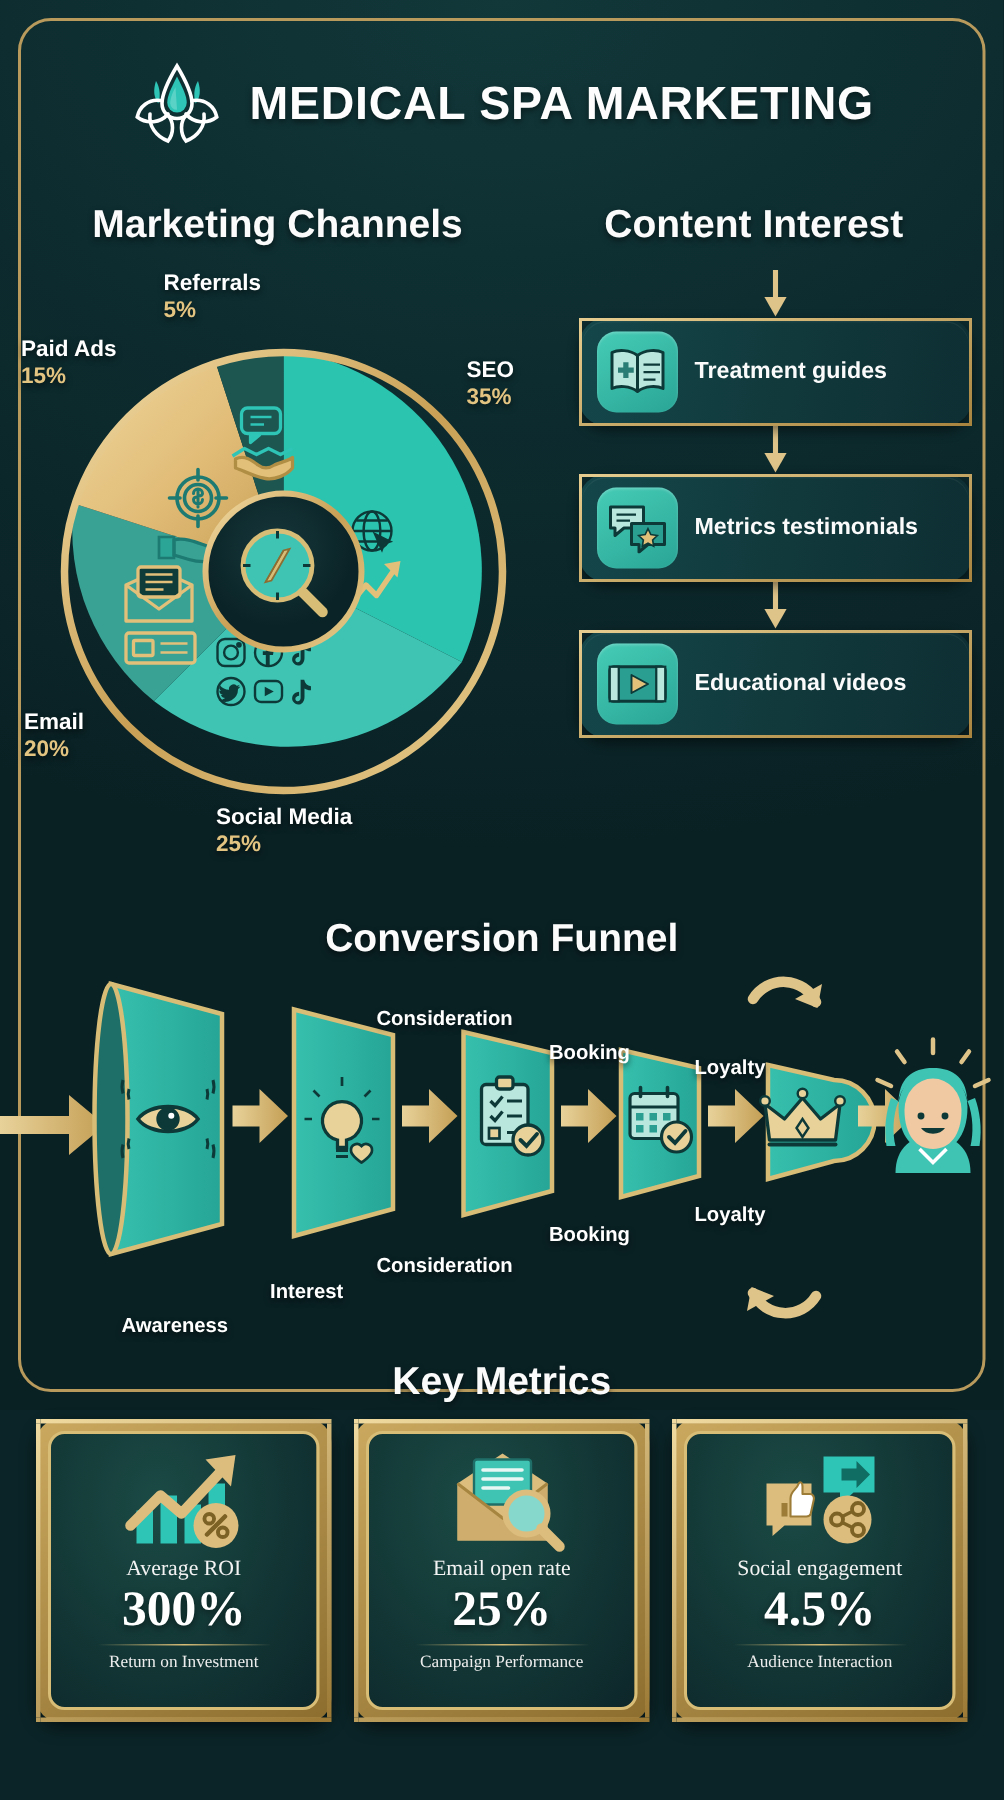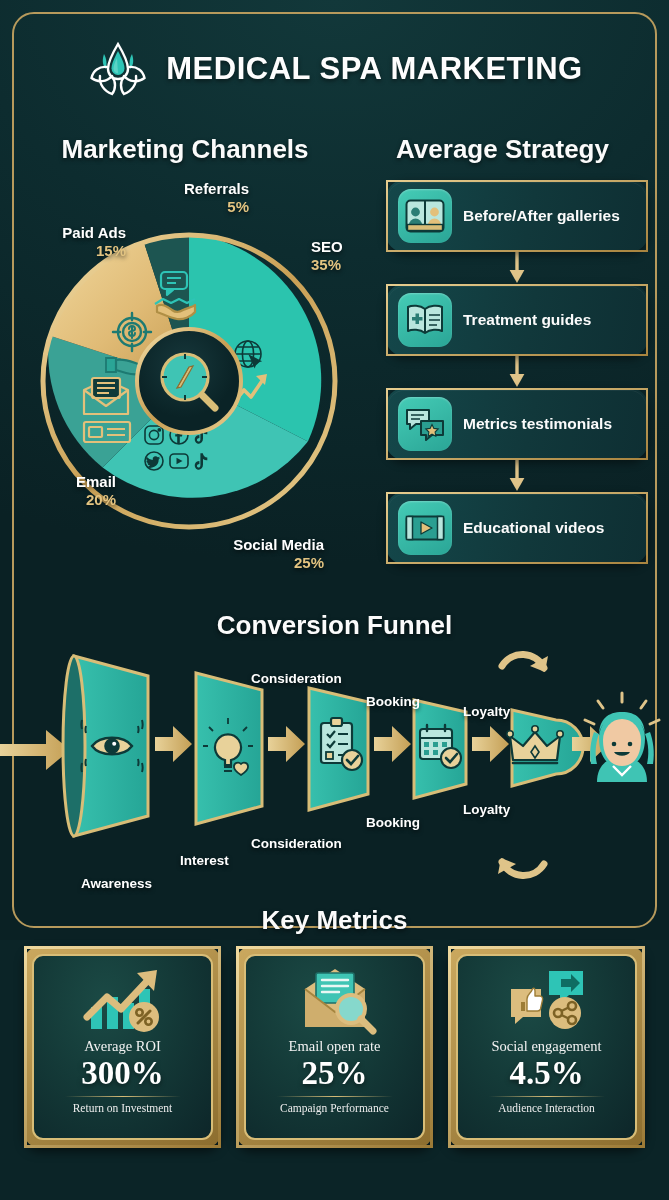"Average Strategy" div.sect-title { text: Average Strategy -> Content Interest }
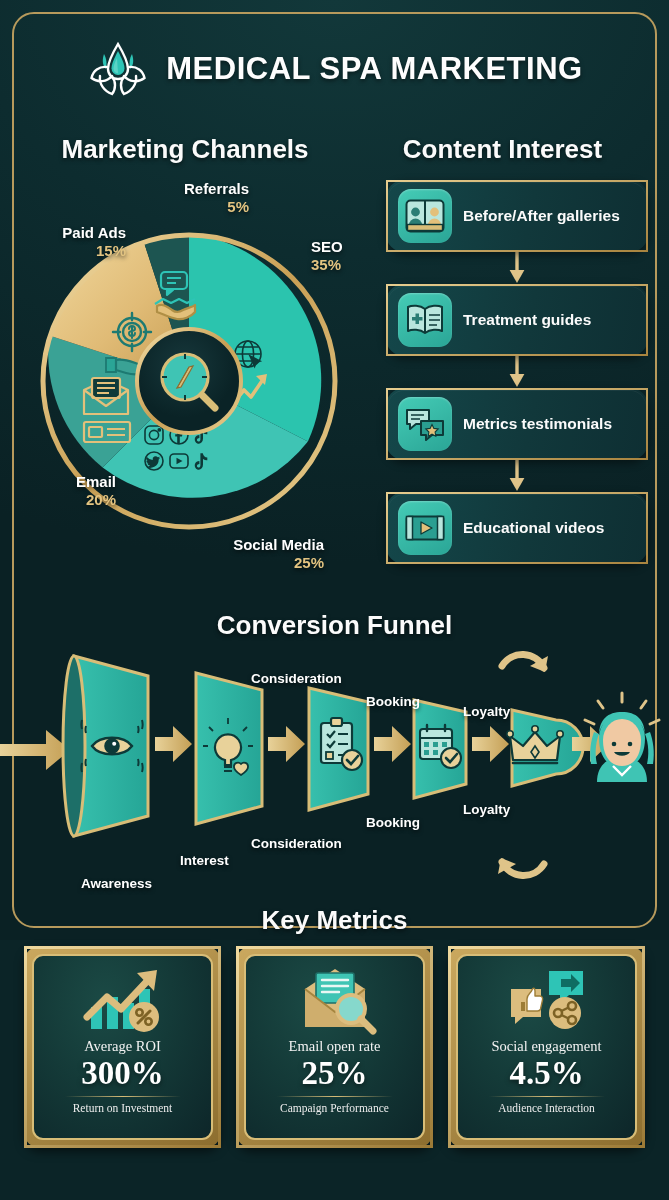"Referrals" .pie-label { text-align: right -> left }
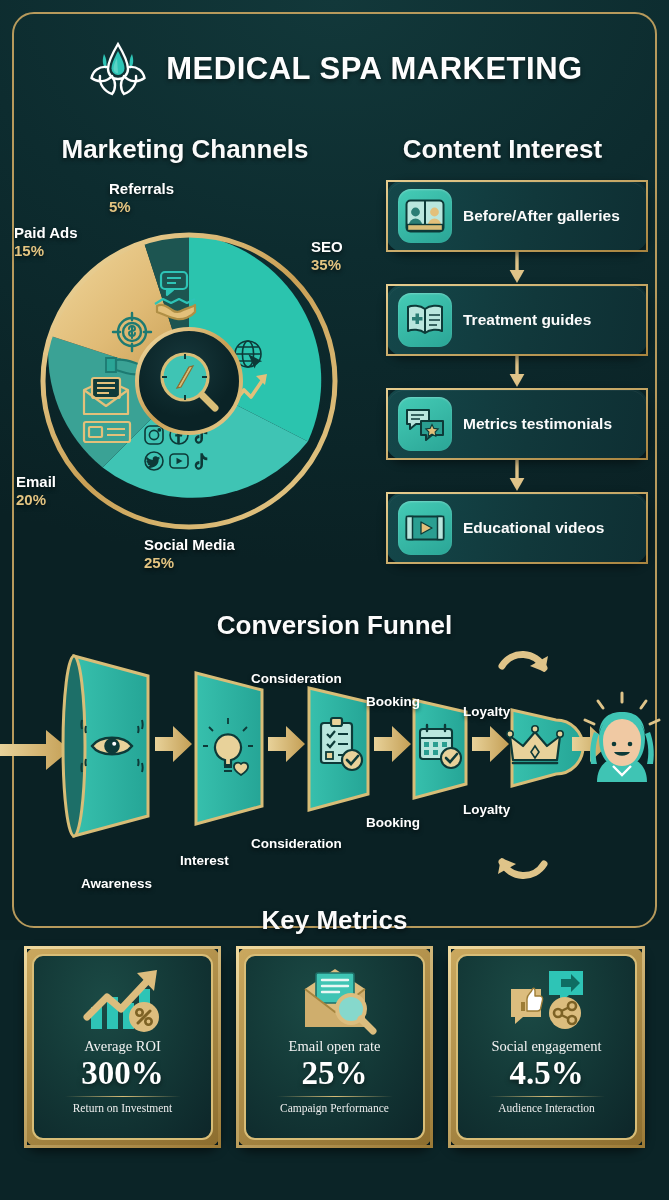"Before/After galleries" div.cs-card { html: <div> <div> <svg> <rect></rect> <path></path> <circle></circle> <path></path> <circle></circle> <path></path> <rect></rect> </svg> </div> <div>Before/After galleries</div> </div> -> none }
